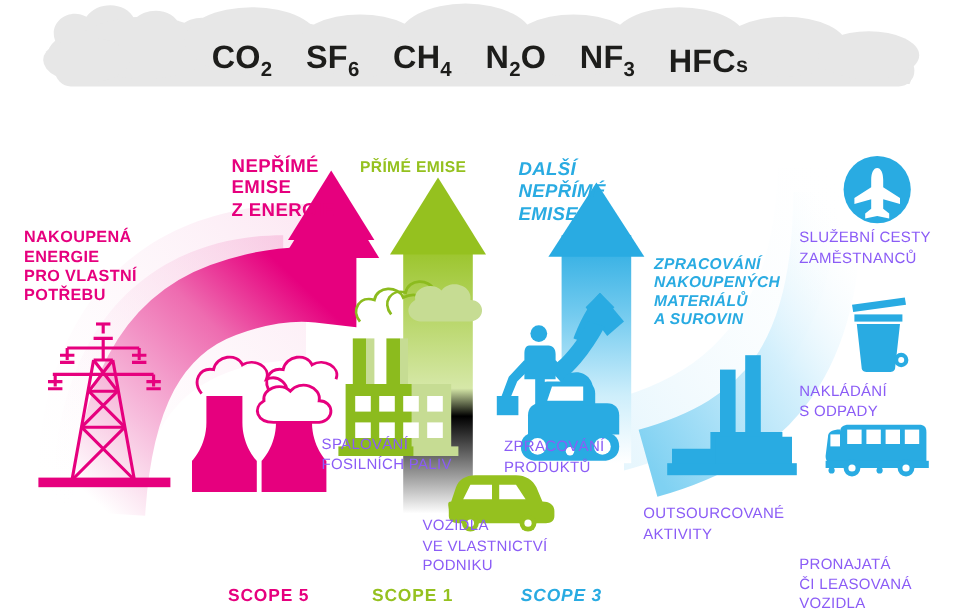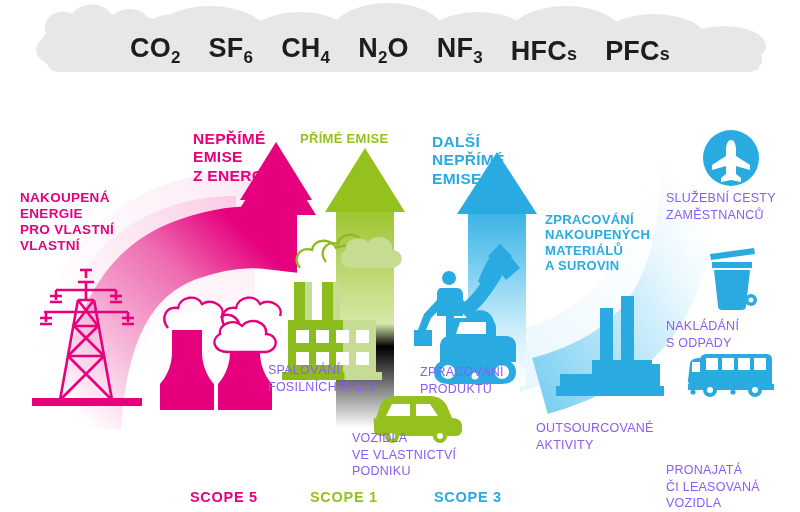"PFCs" span.gas { html: <span>PFC<span>s</span></span> -> none }
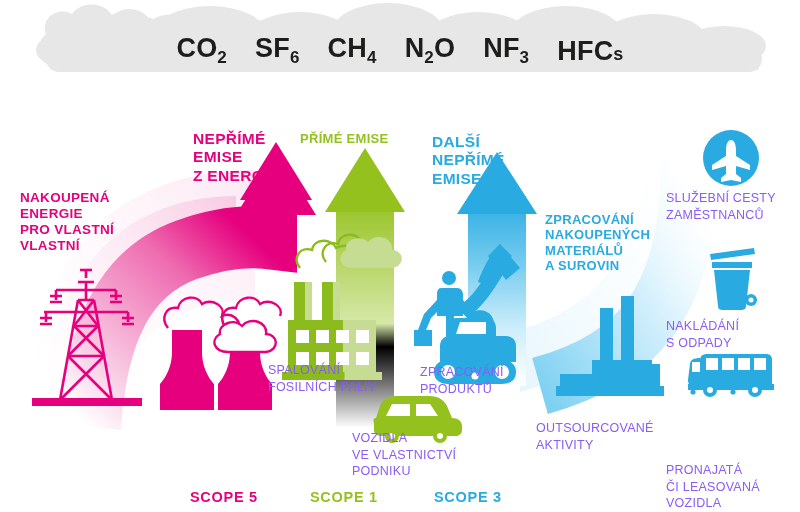"DALŠÍ" .lbl-blue { font-style: none -> italic }
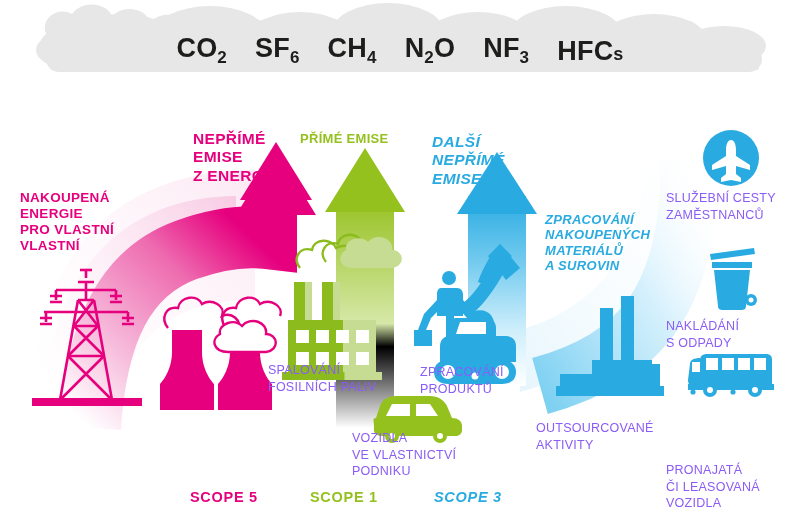"VLASTNÍ" div { text: VLASTNÍ -> POTŘEBU }
